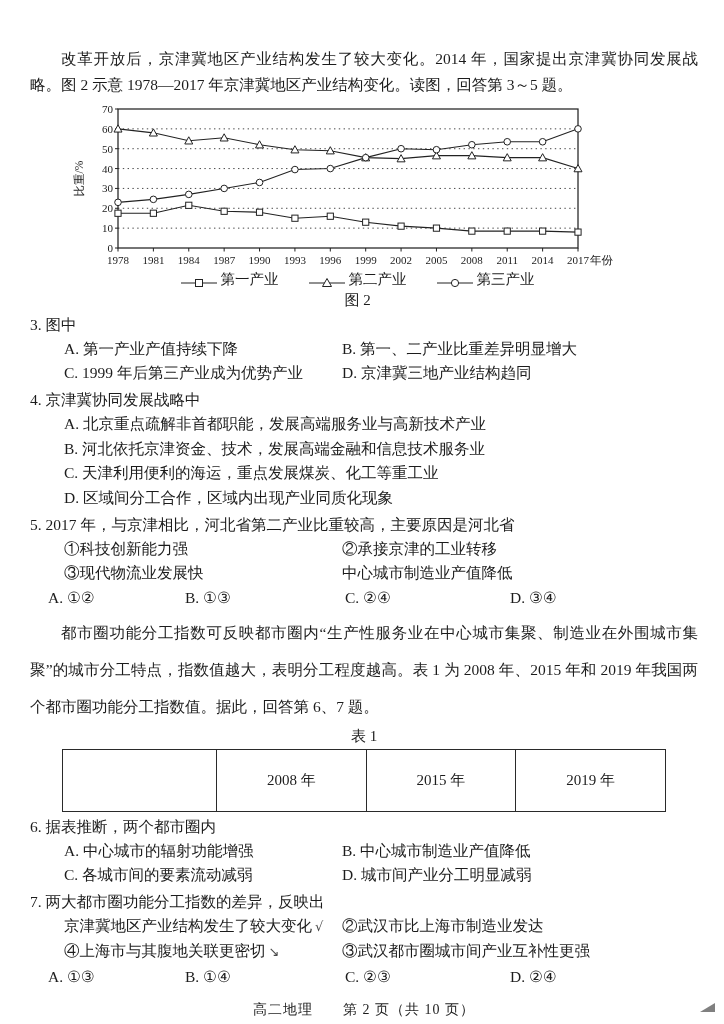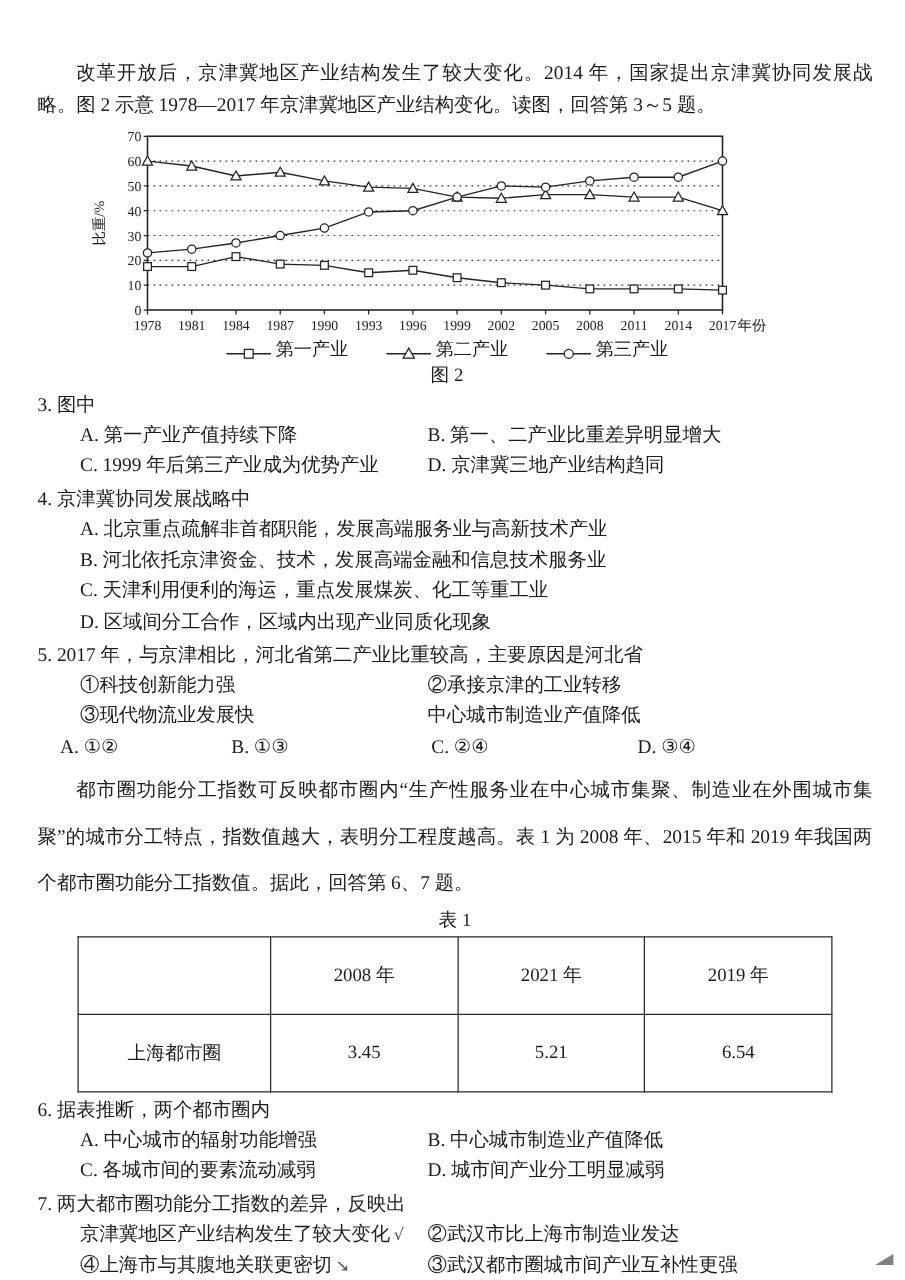"2021 年" th { text: 2021 -> 2015 }
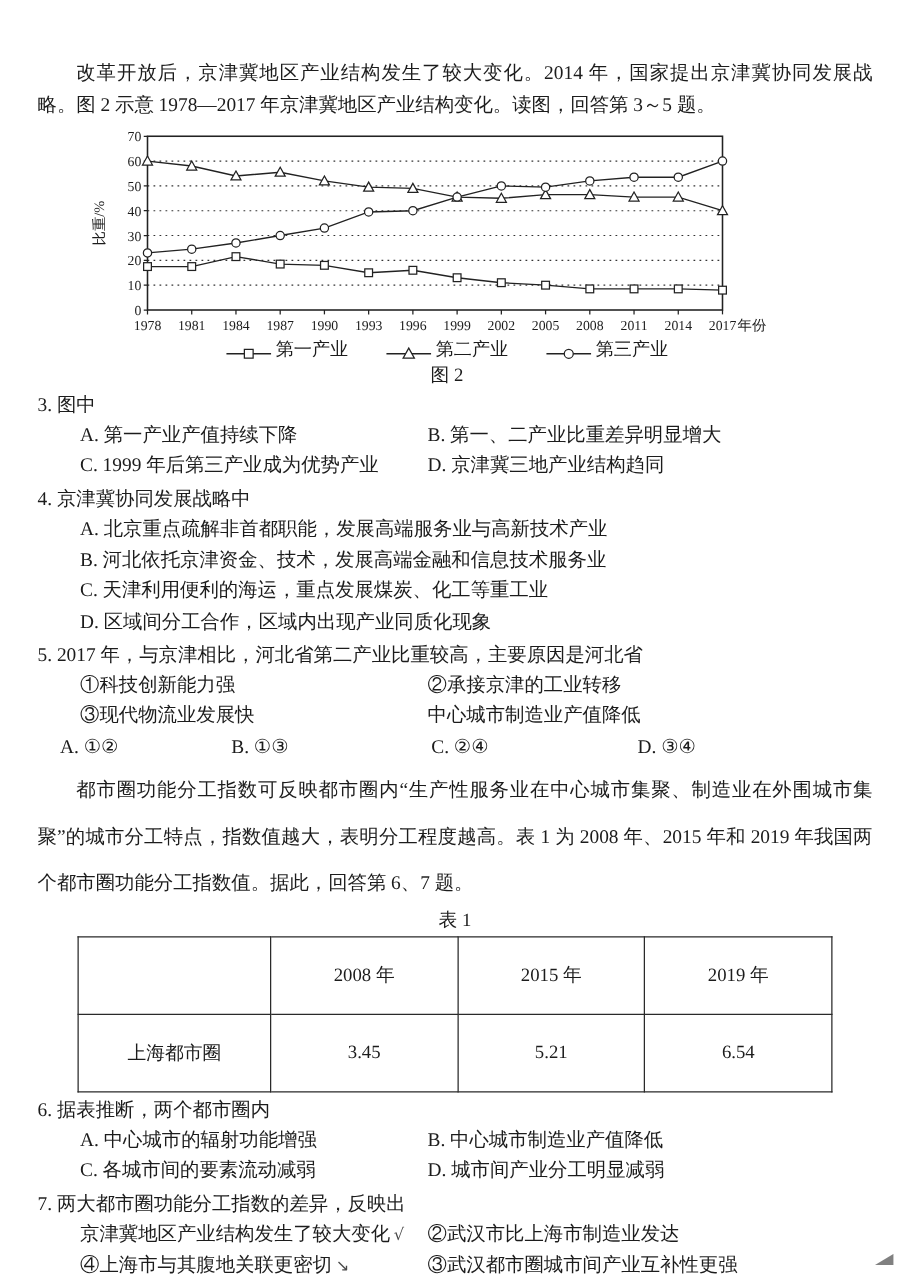"上海都市圈" tr { html: <tr> <td>上海都市圈</td> <td>3.45</td> <td>5.21</td> <td>6.54</td> </tr> -> none }
